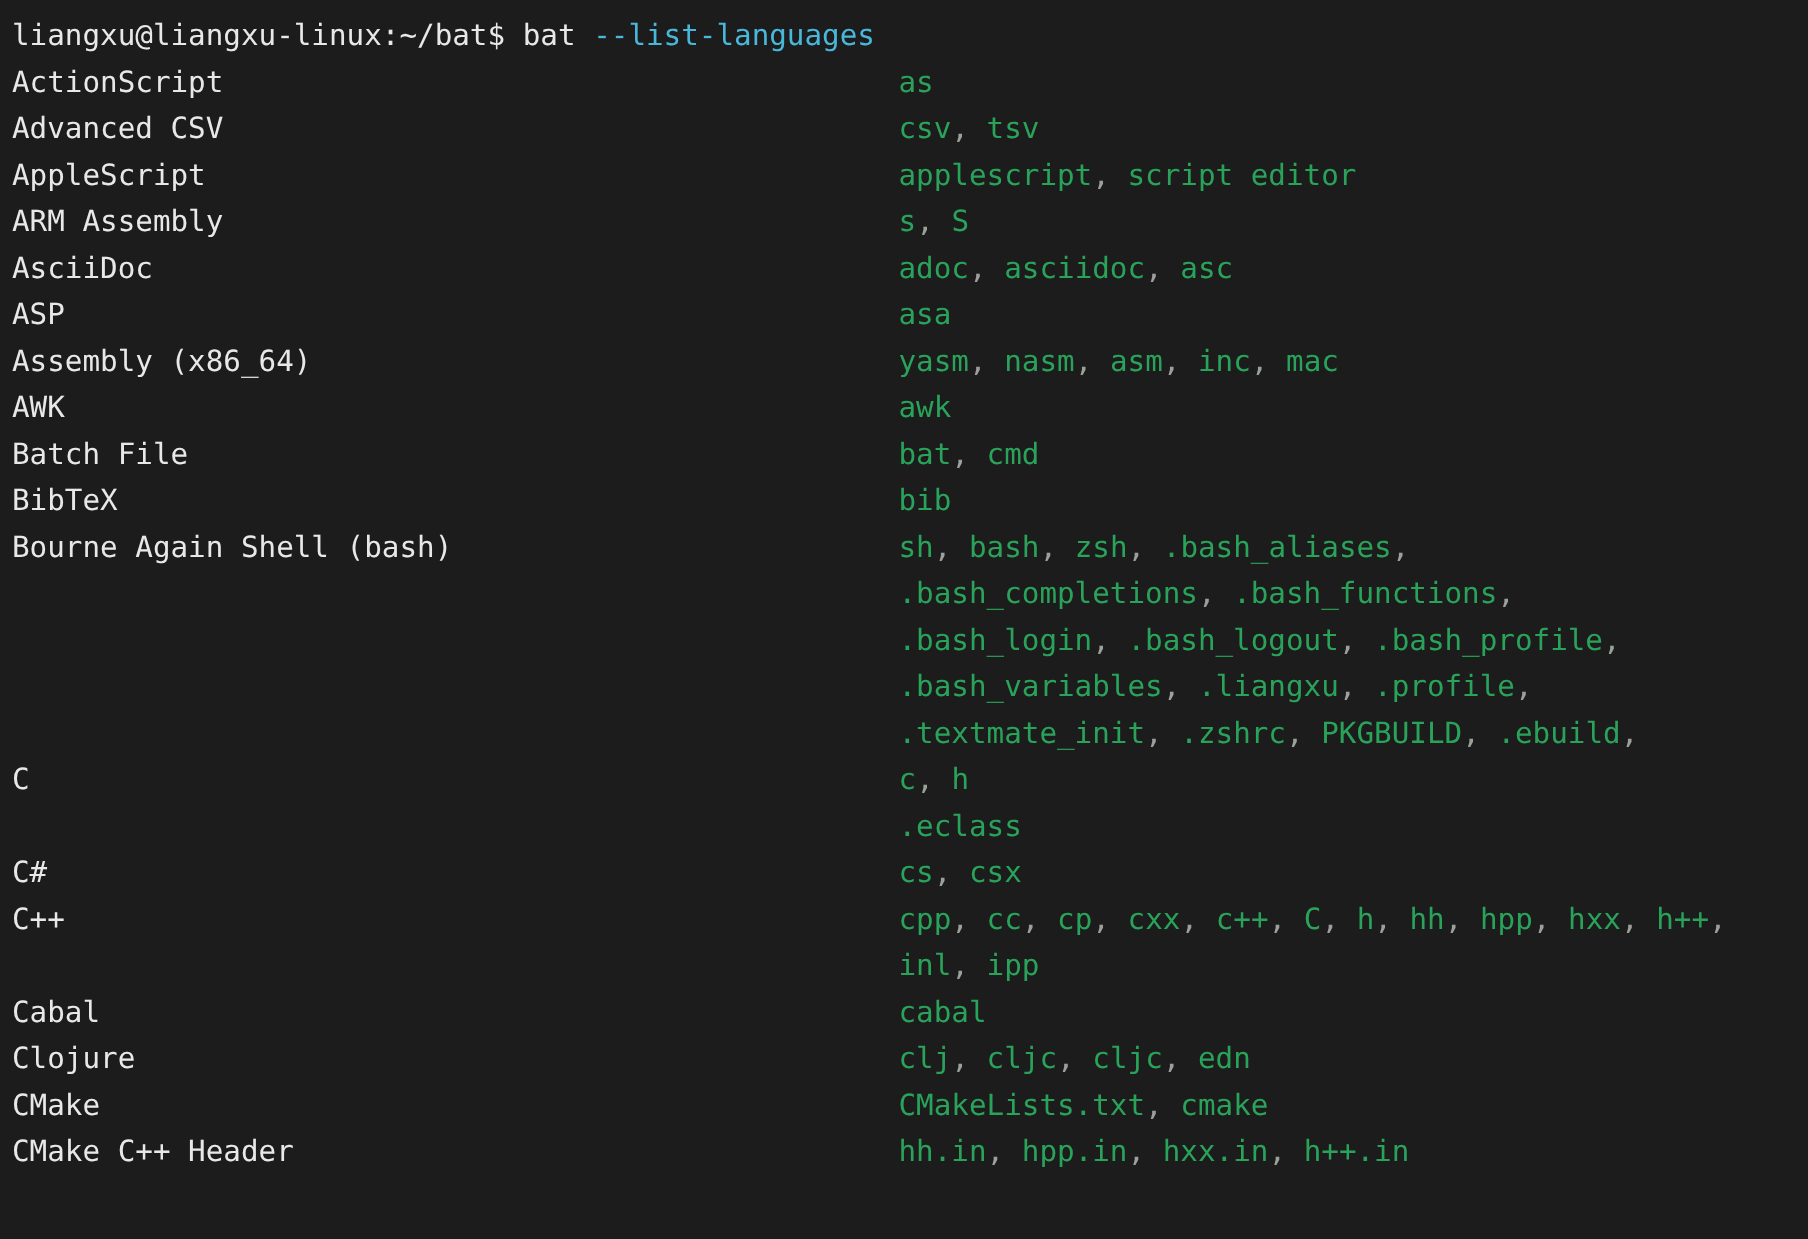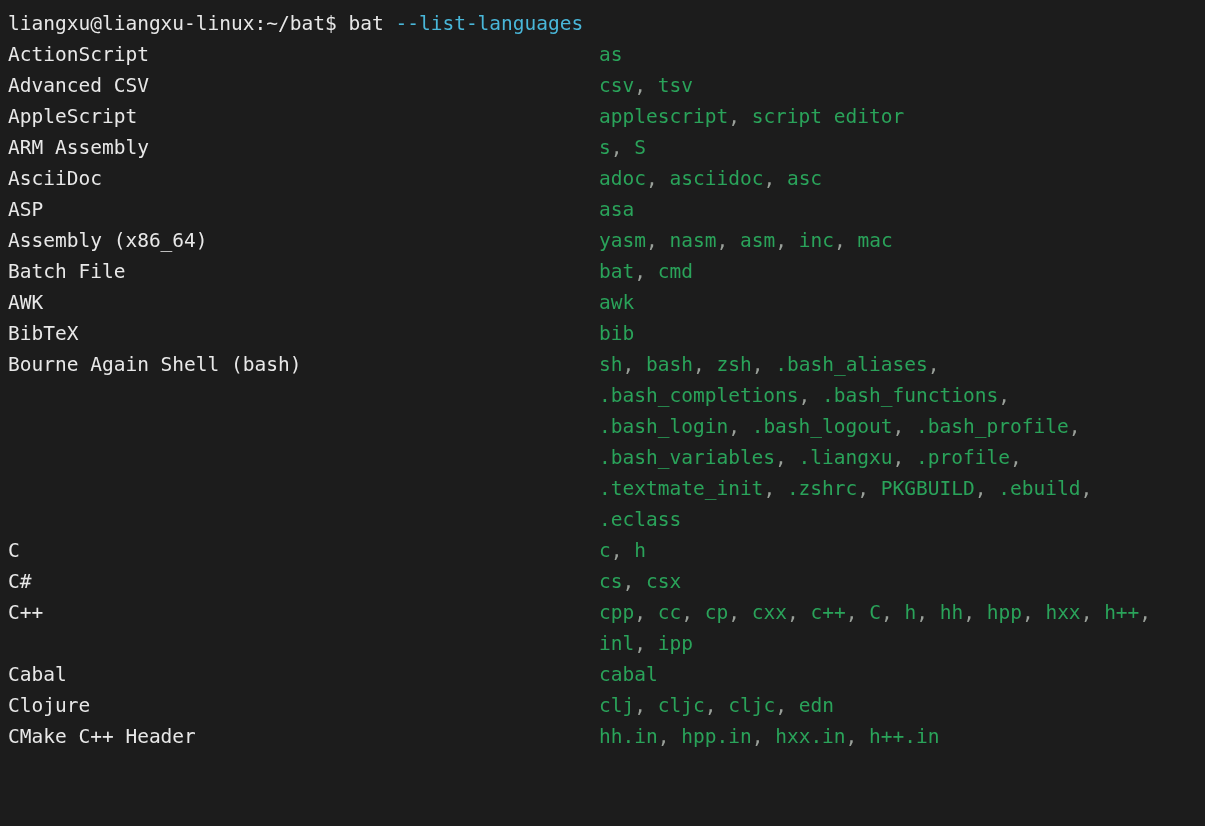"Batch File bat, cmd" div.row { order: before "AWK awk" -> after "AWK awk" }
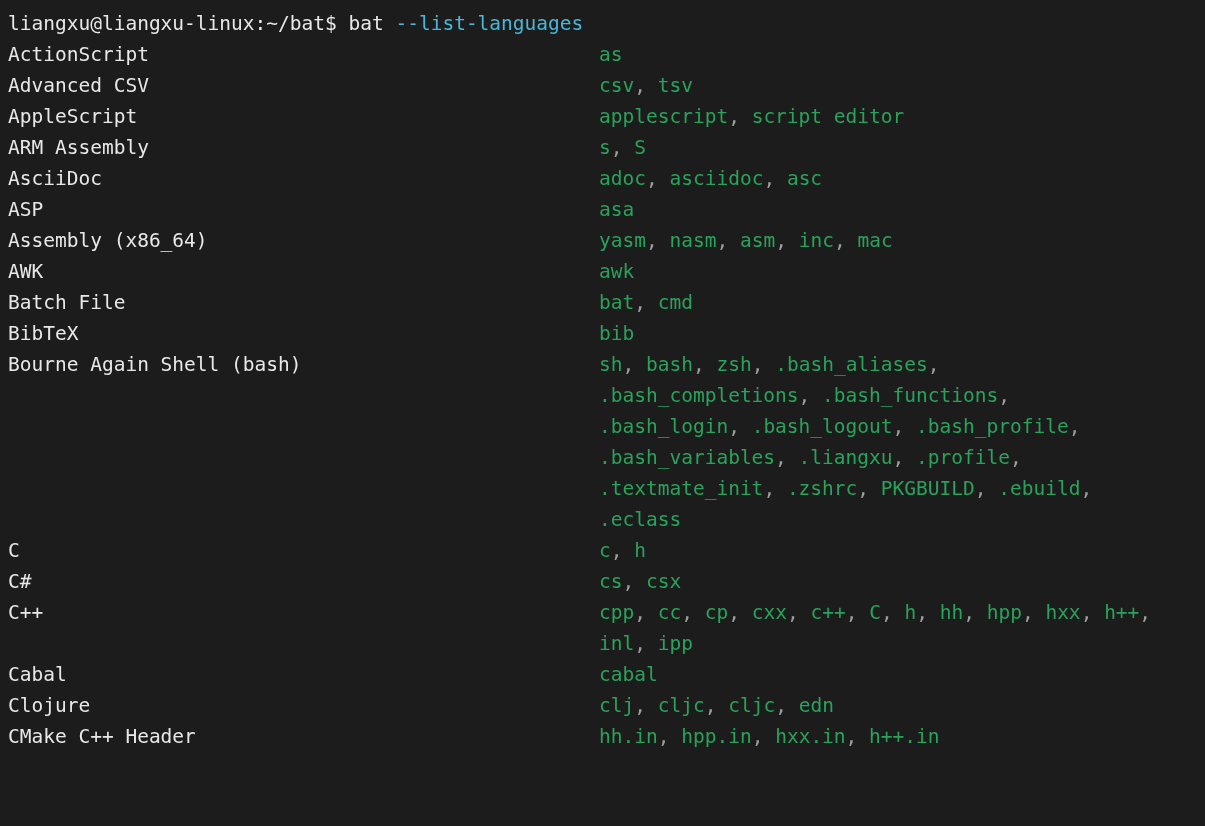".eclass" div.row { order: before "C c, h" -> after "C c, h" }
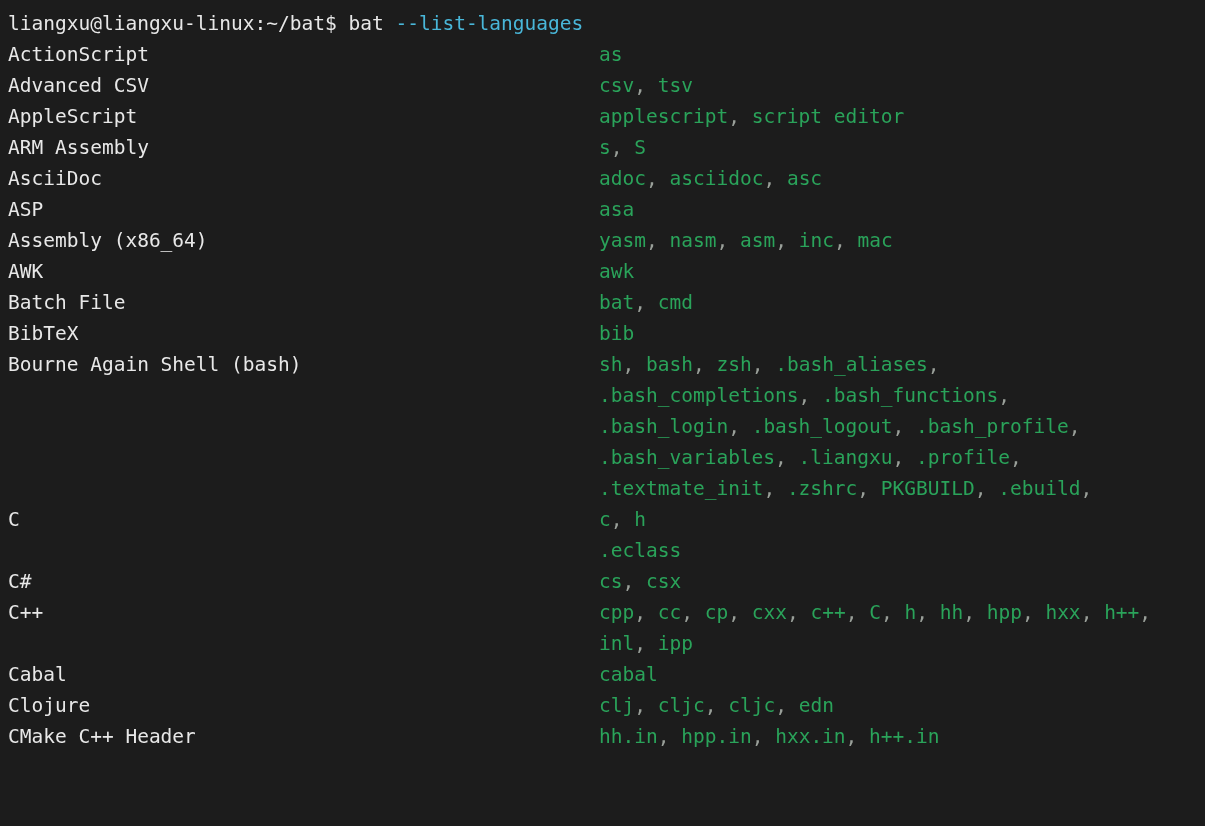"CMake CMakeLists.txt, cmake" div.row { html: none -> <div><span>CMake</span><span><span>CMakeLists.txt</span><span>,</span><span> </span><span>cmake</span></span></div> }
